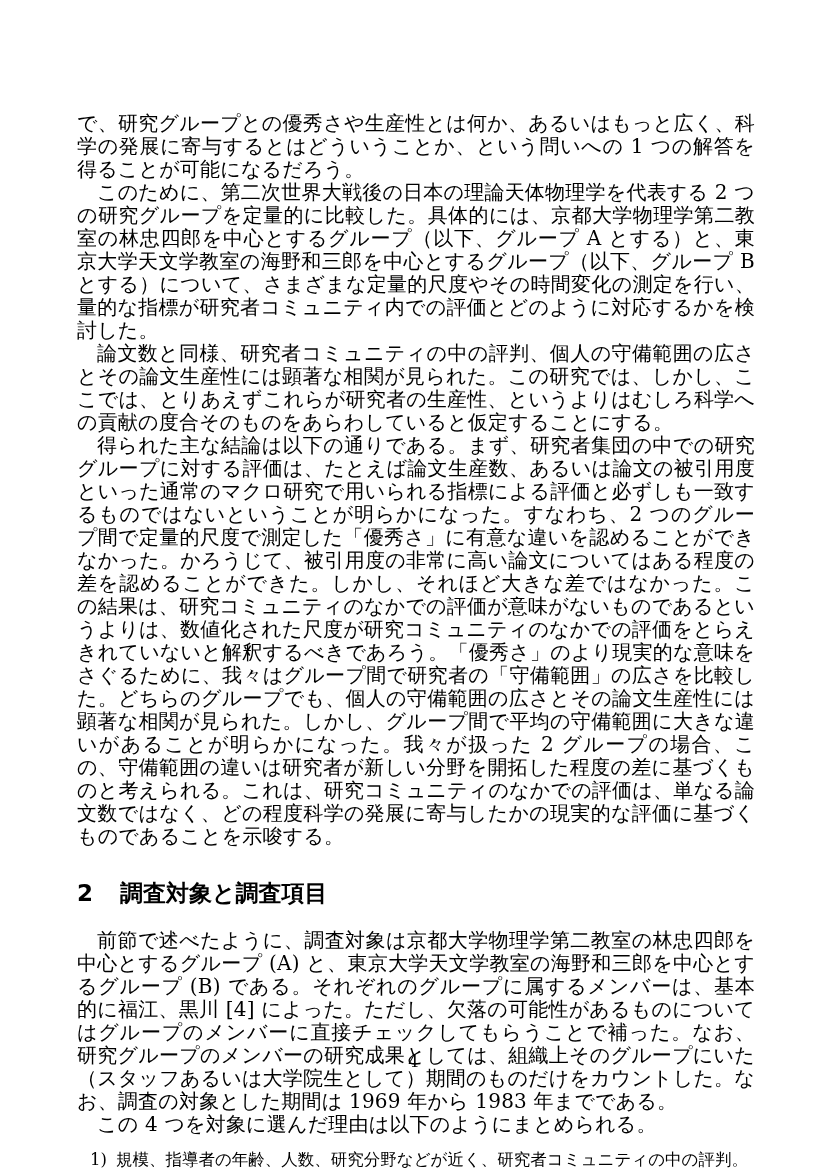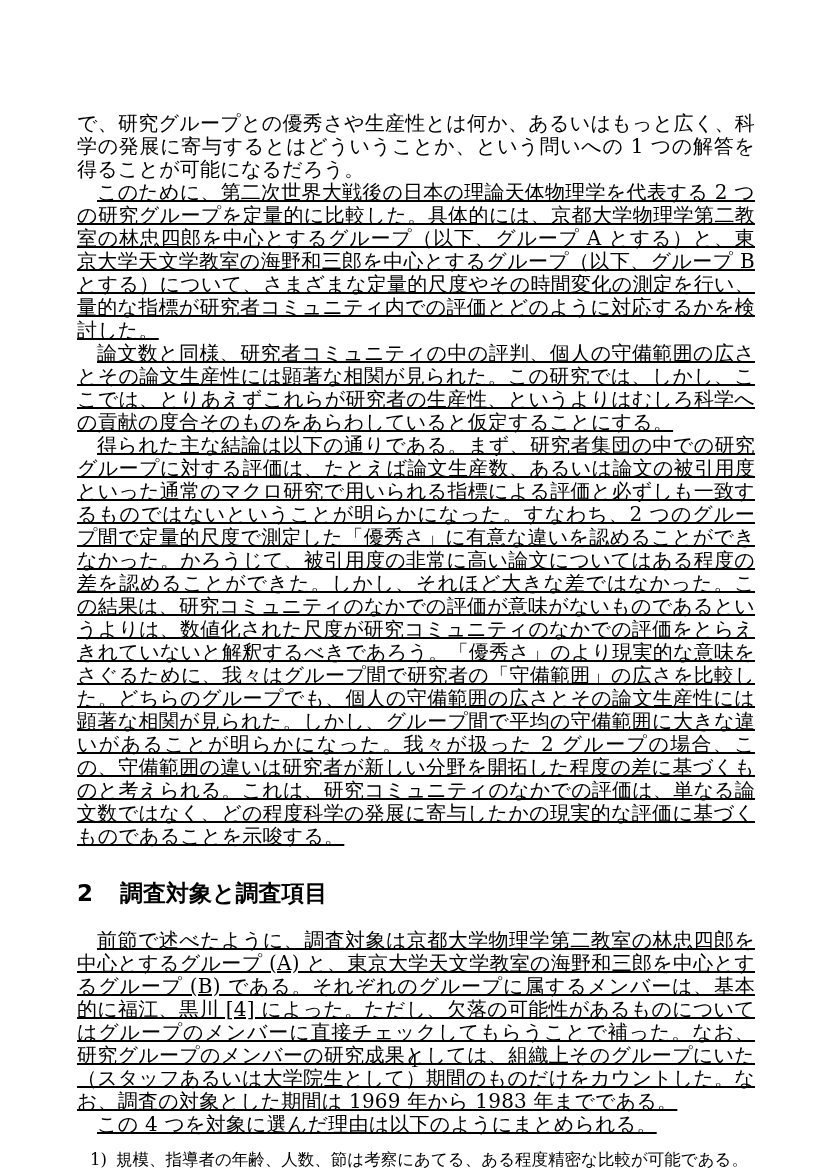"このために、第二次世界大戦後の日本の理論天体物理学を代表する 2" p.indent { text-decoration: underline -> none }
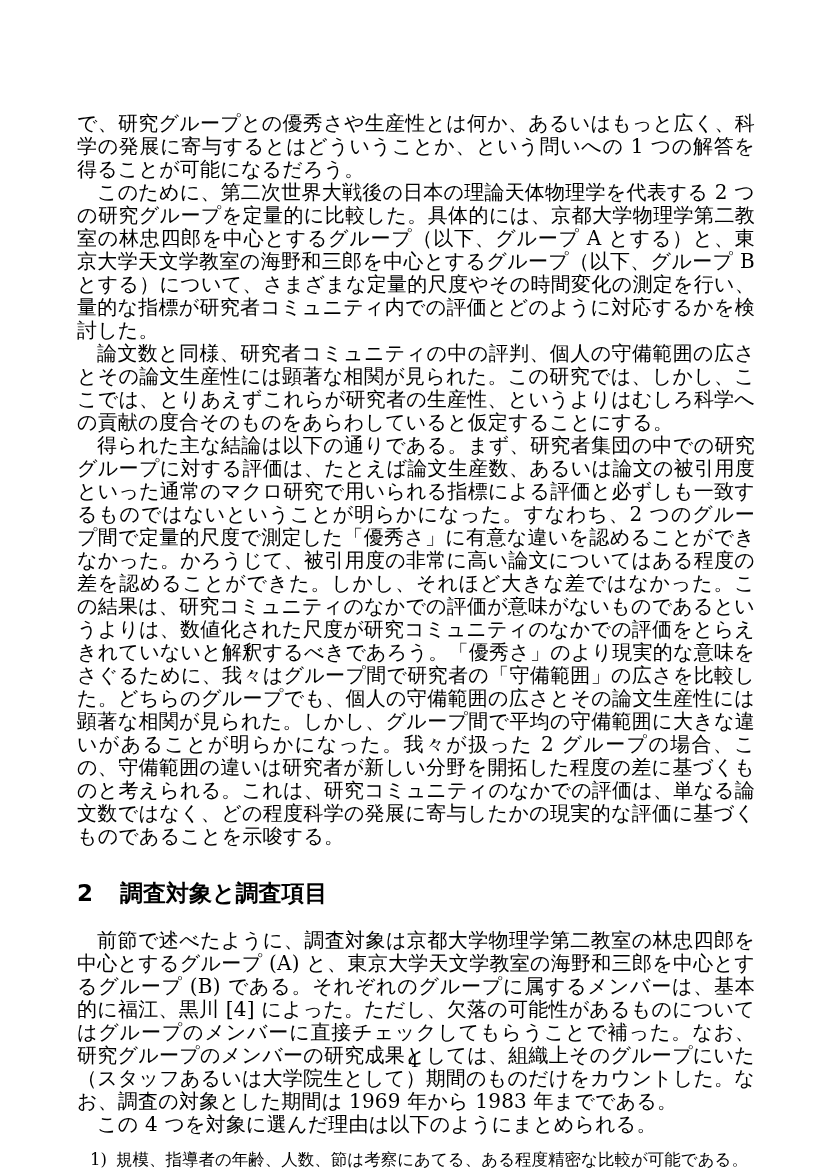"規模、指導者の年齢、人数、節は考察にあてる、ある程度精密な比較が可能である。" span.list-text { text: 節は考察にあてる、ある程度精密な比較が可能である -> 研究分野などが近く、研究者コミュニティの中の評判 }
